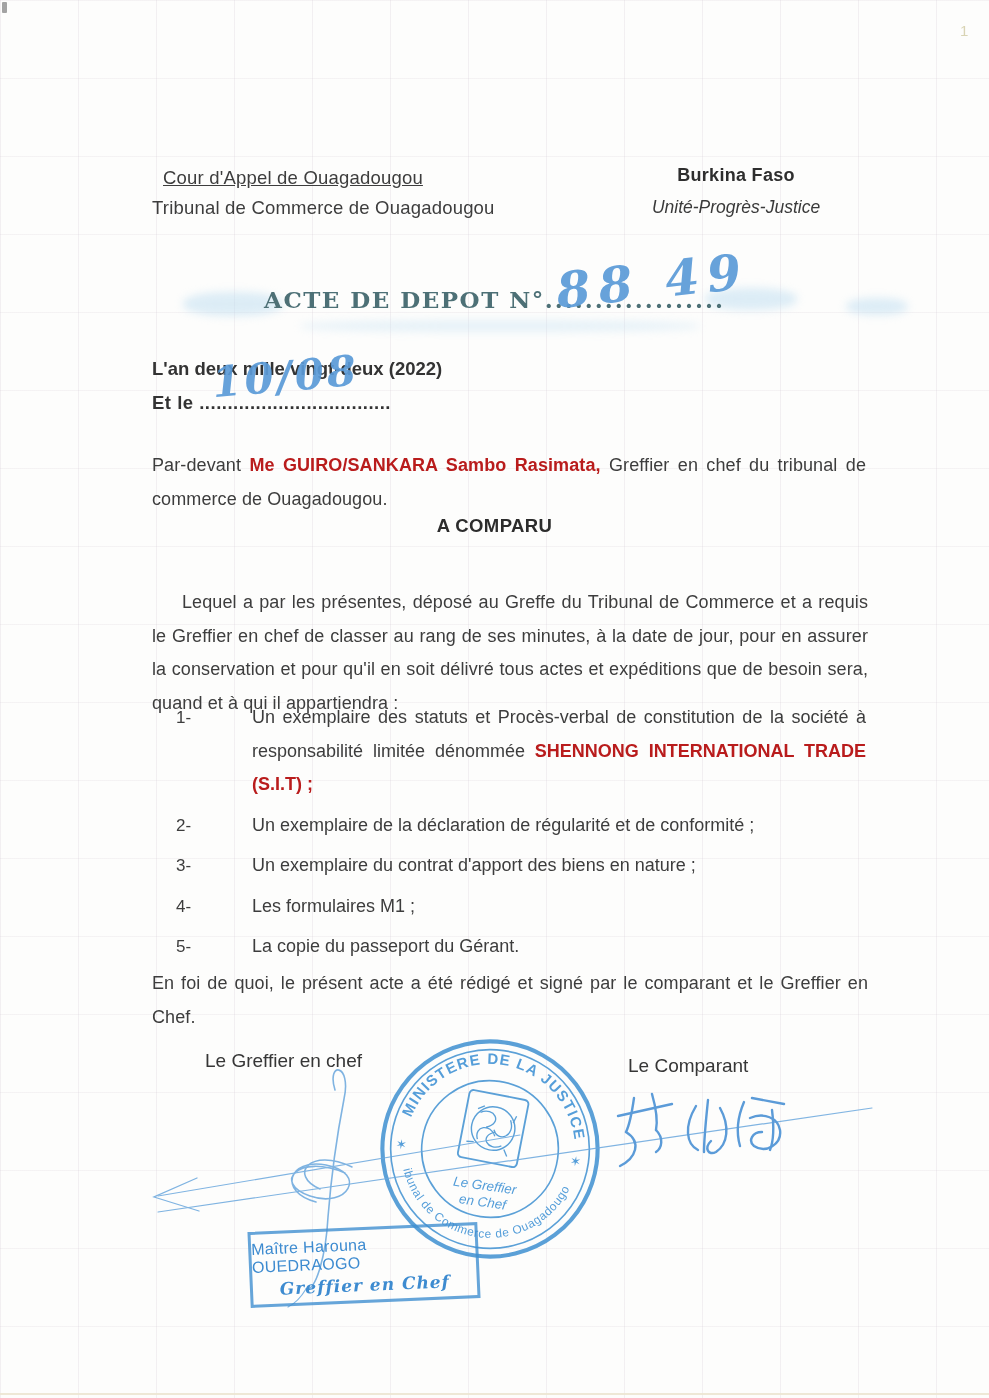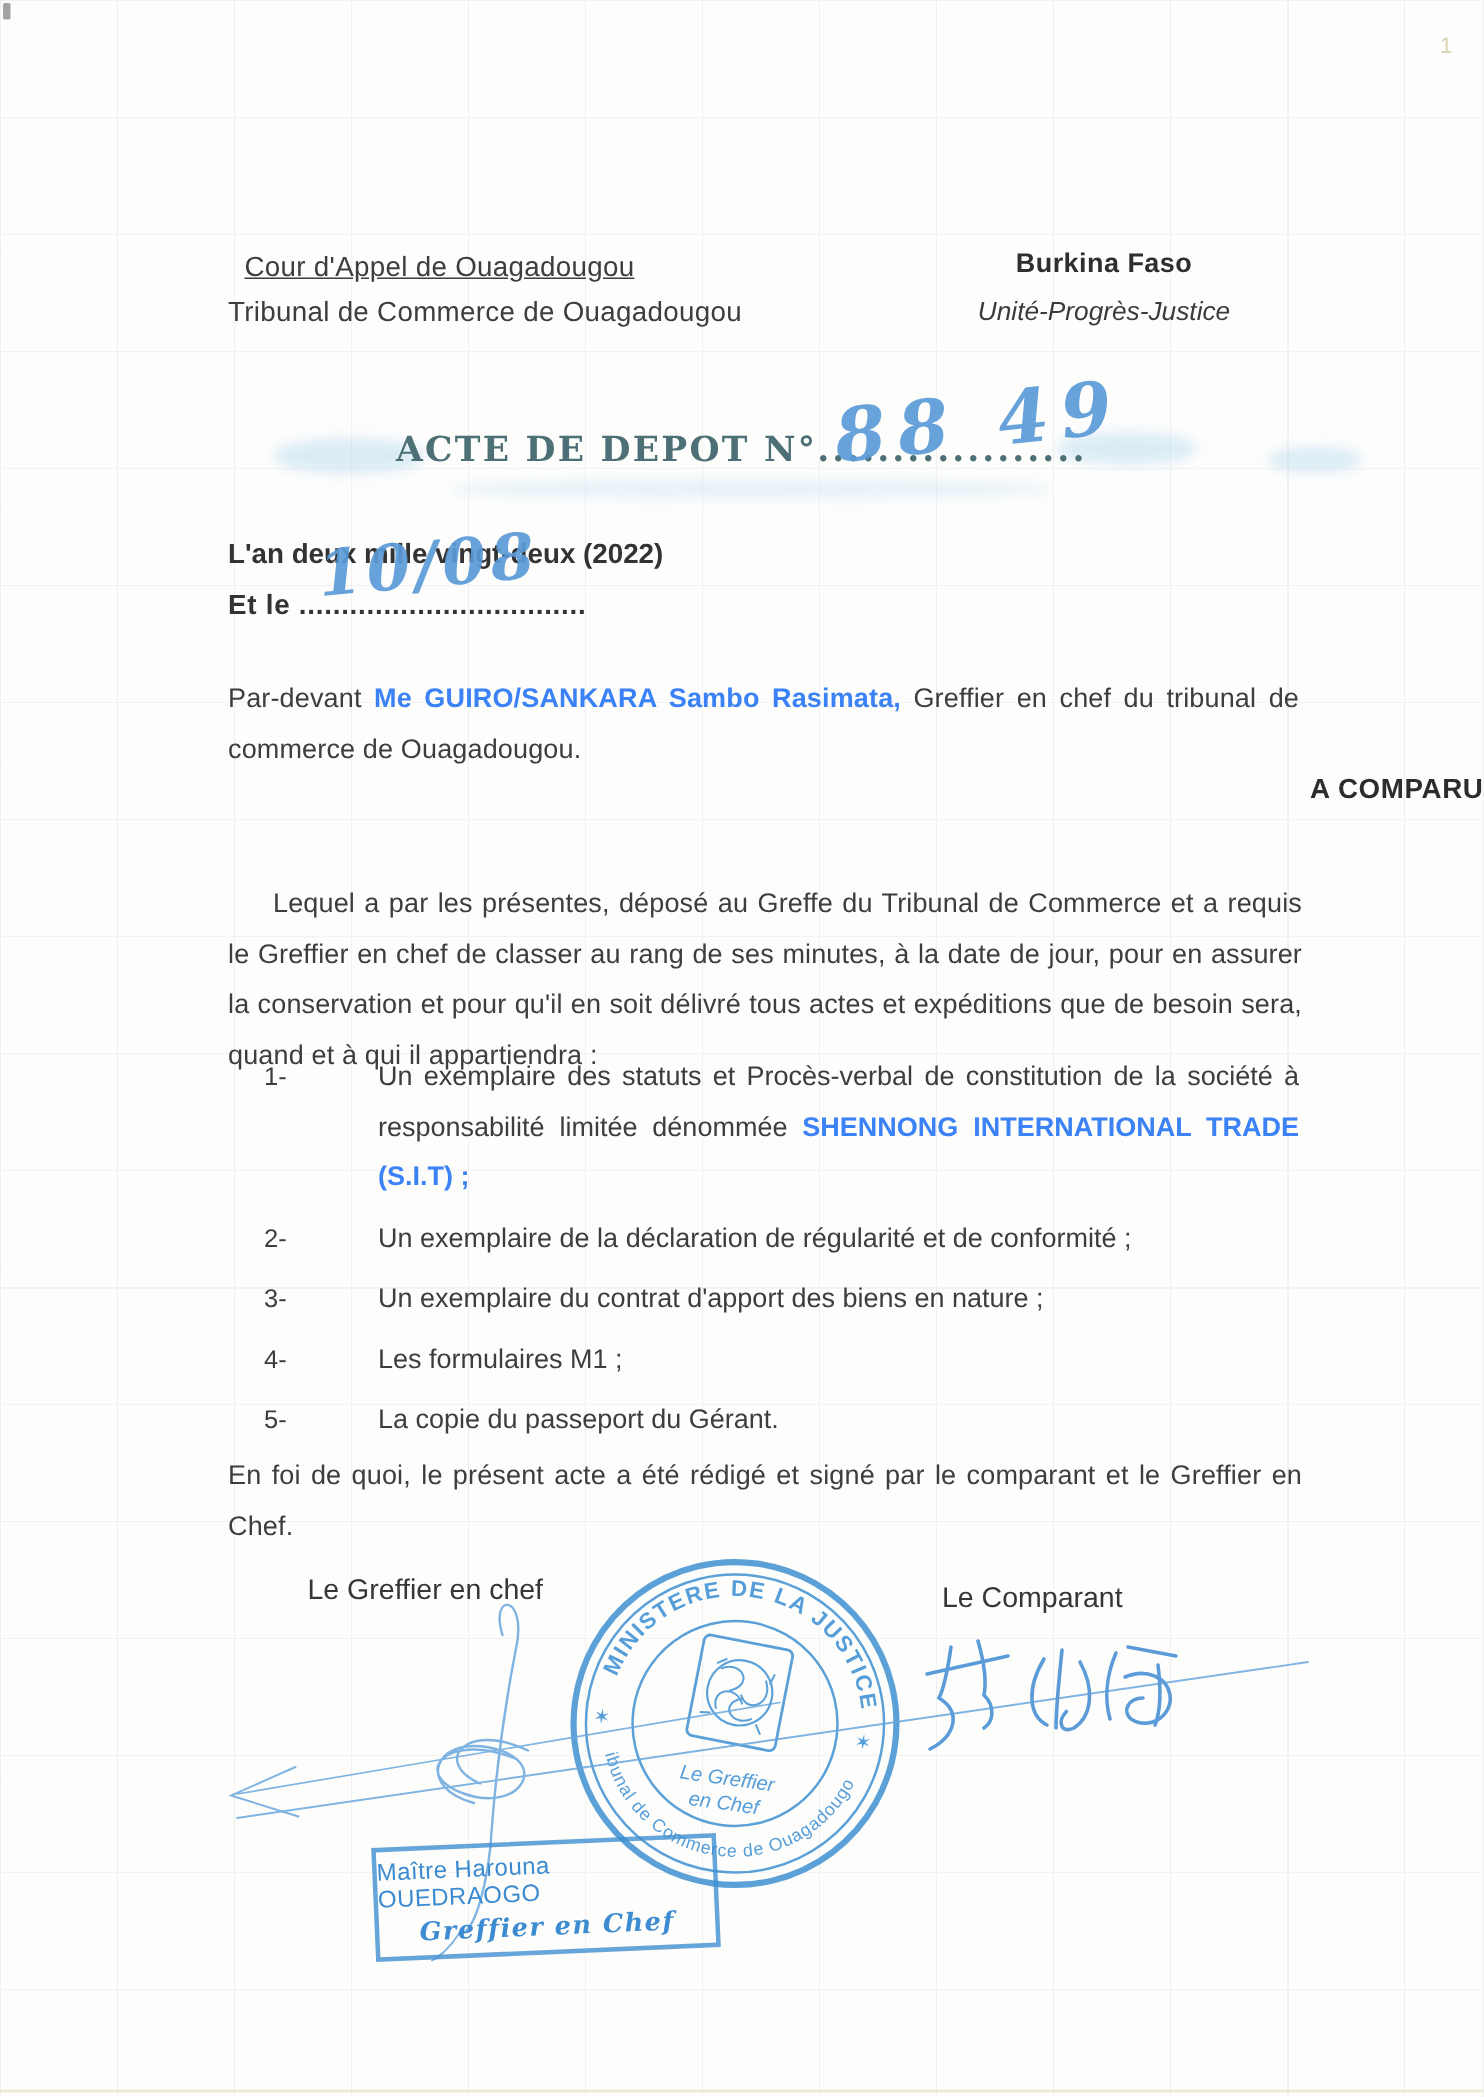"Me GUIRO/SANKARA Sambo Rasimata," b, .b { color: #3b82f6 -> #b91c1c }
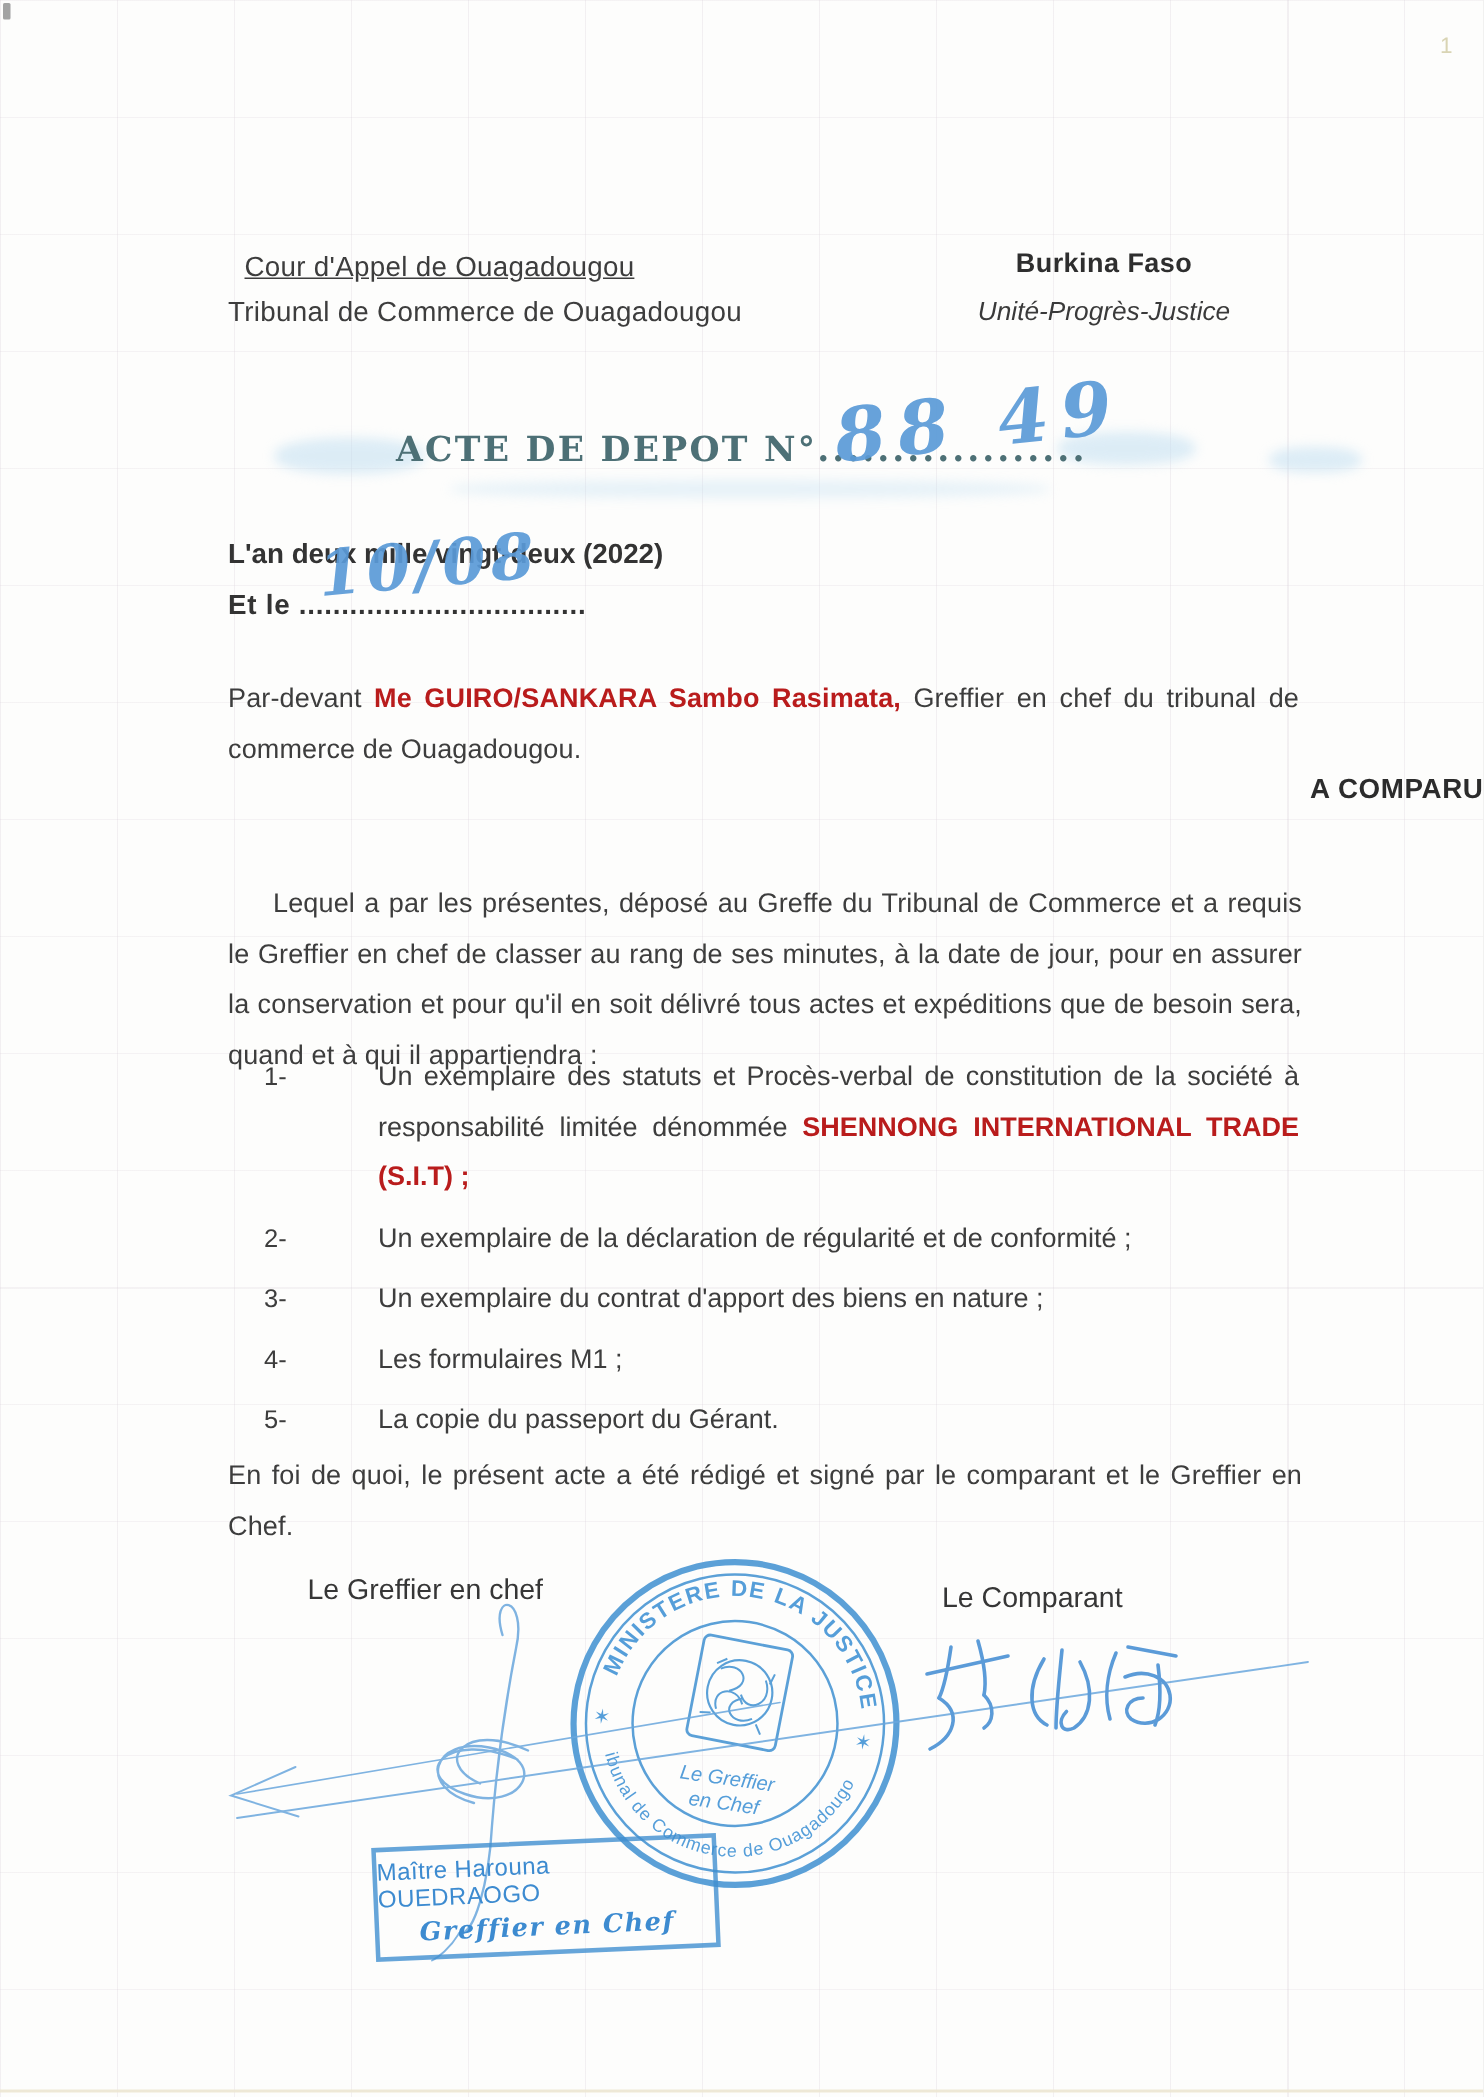"A COMPARU" .comparu { text-align: right -> center }
